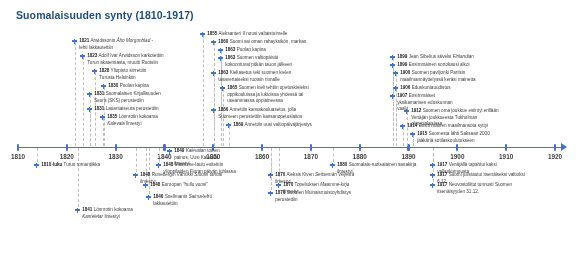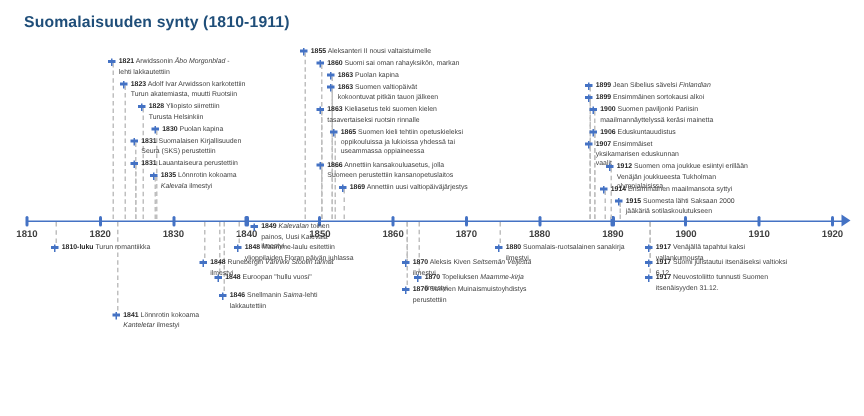"Suomalaisuuden synty (1810-1911)" div { text: 1810-1911 -> 1810-1917 }
